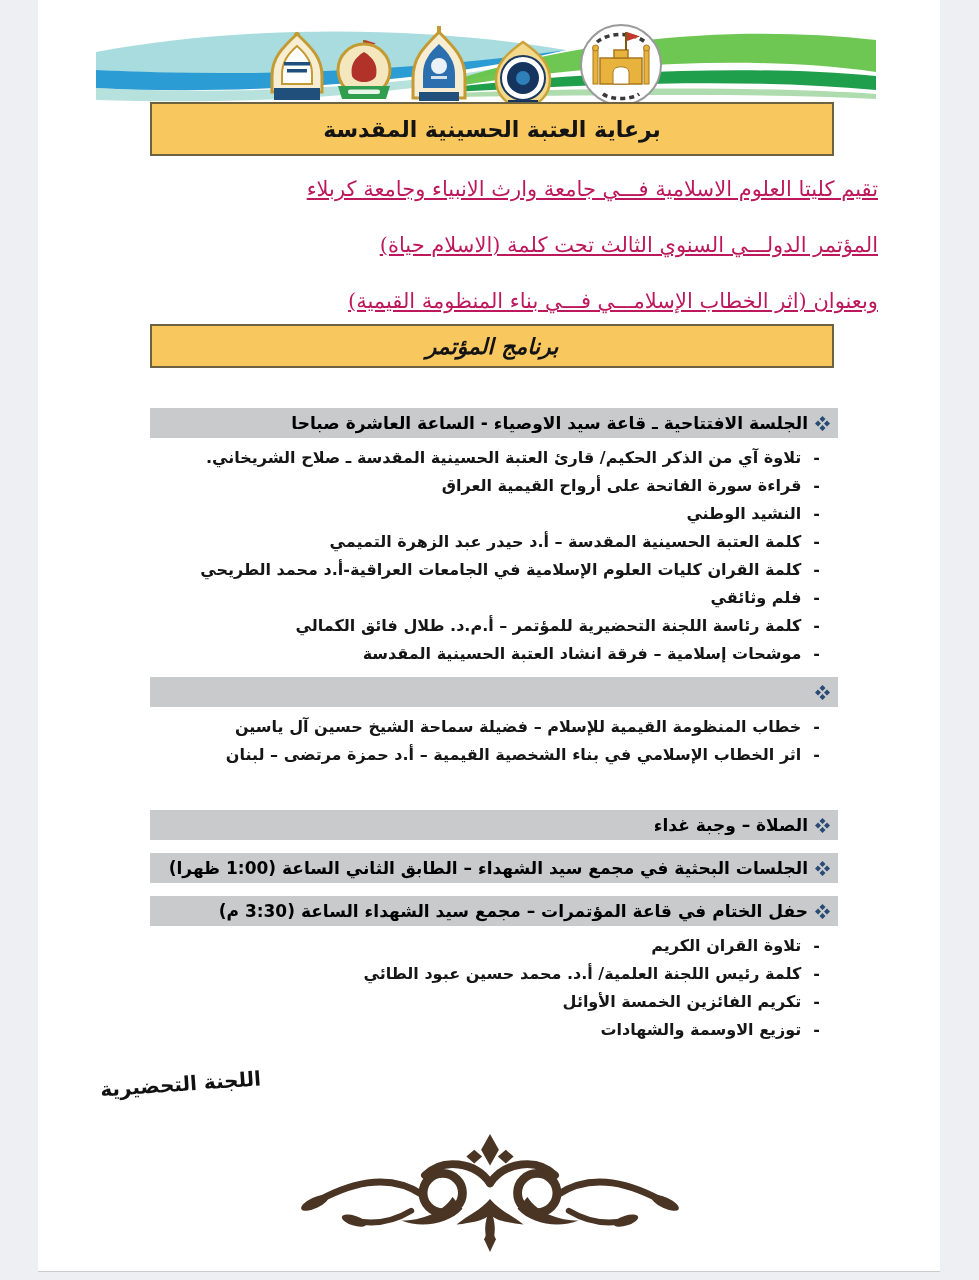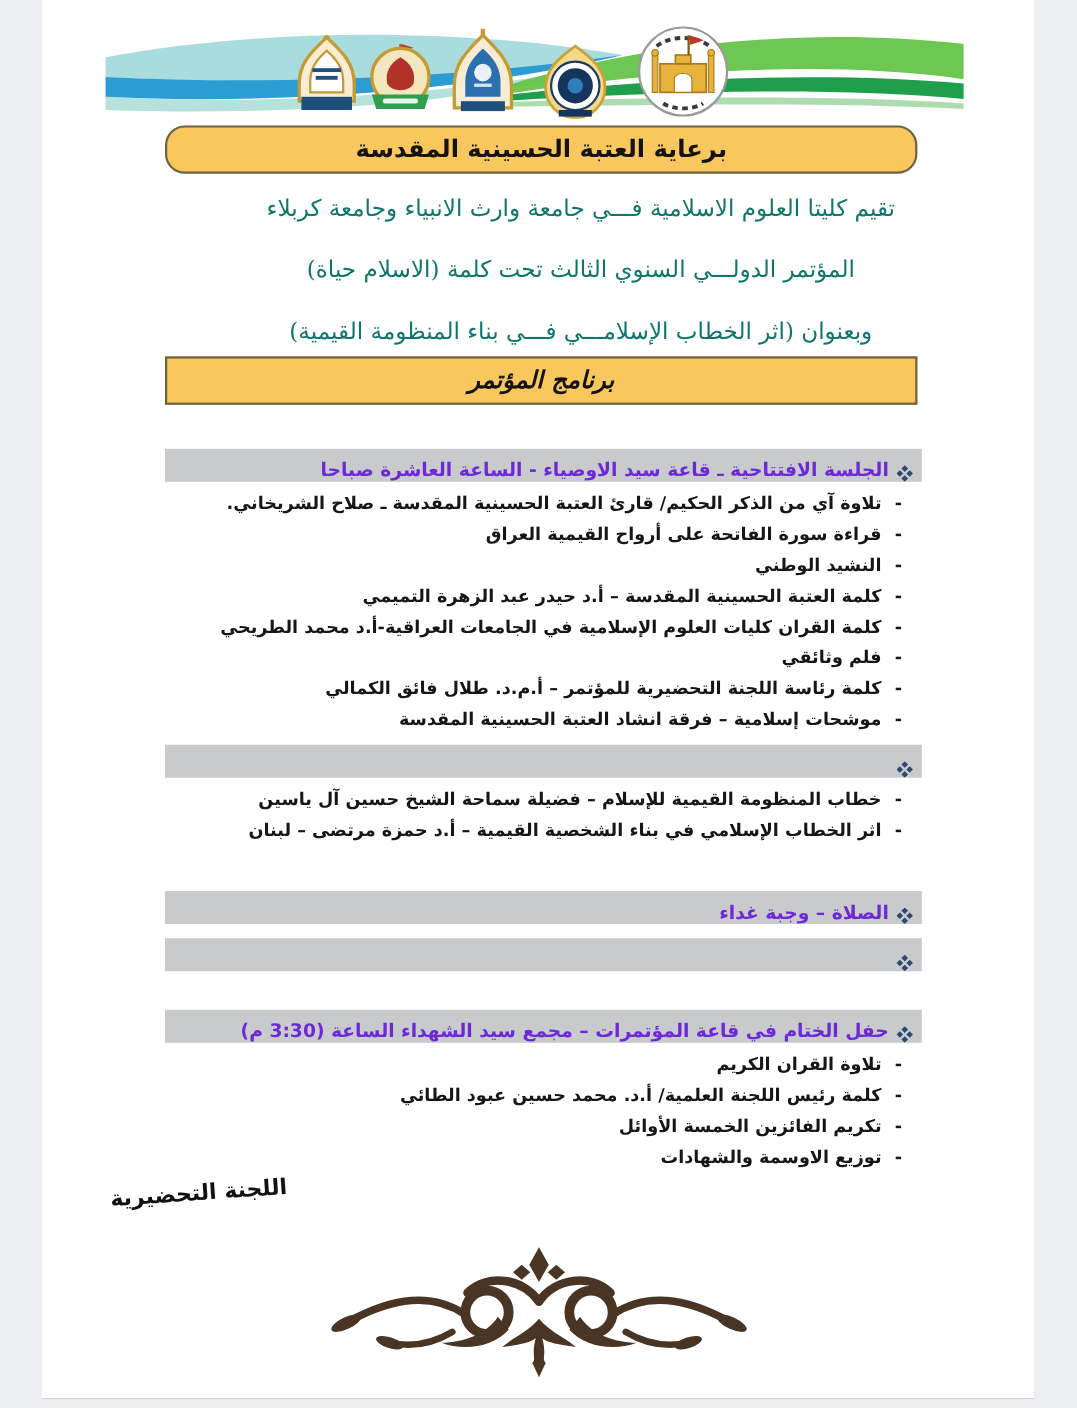"برعاية العتبة الحسينية المقدسة" .banner-1 { border-radius: 18px -> none; height: 44px -> 54px; top: 114px -> 102px }
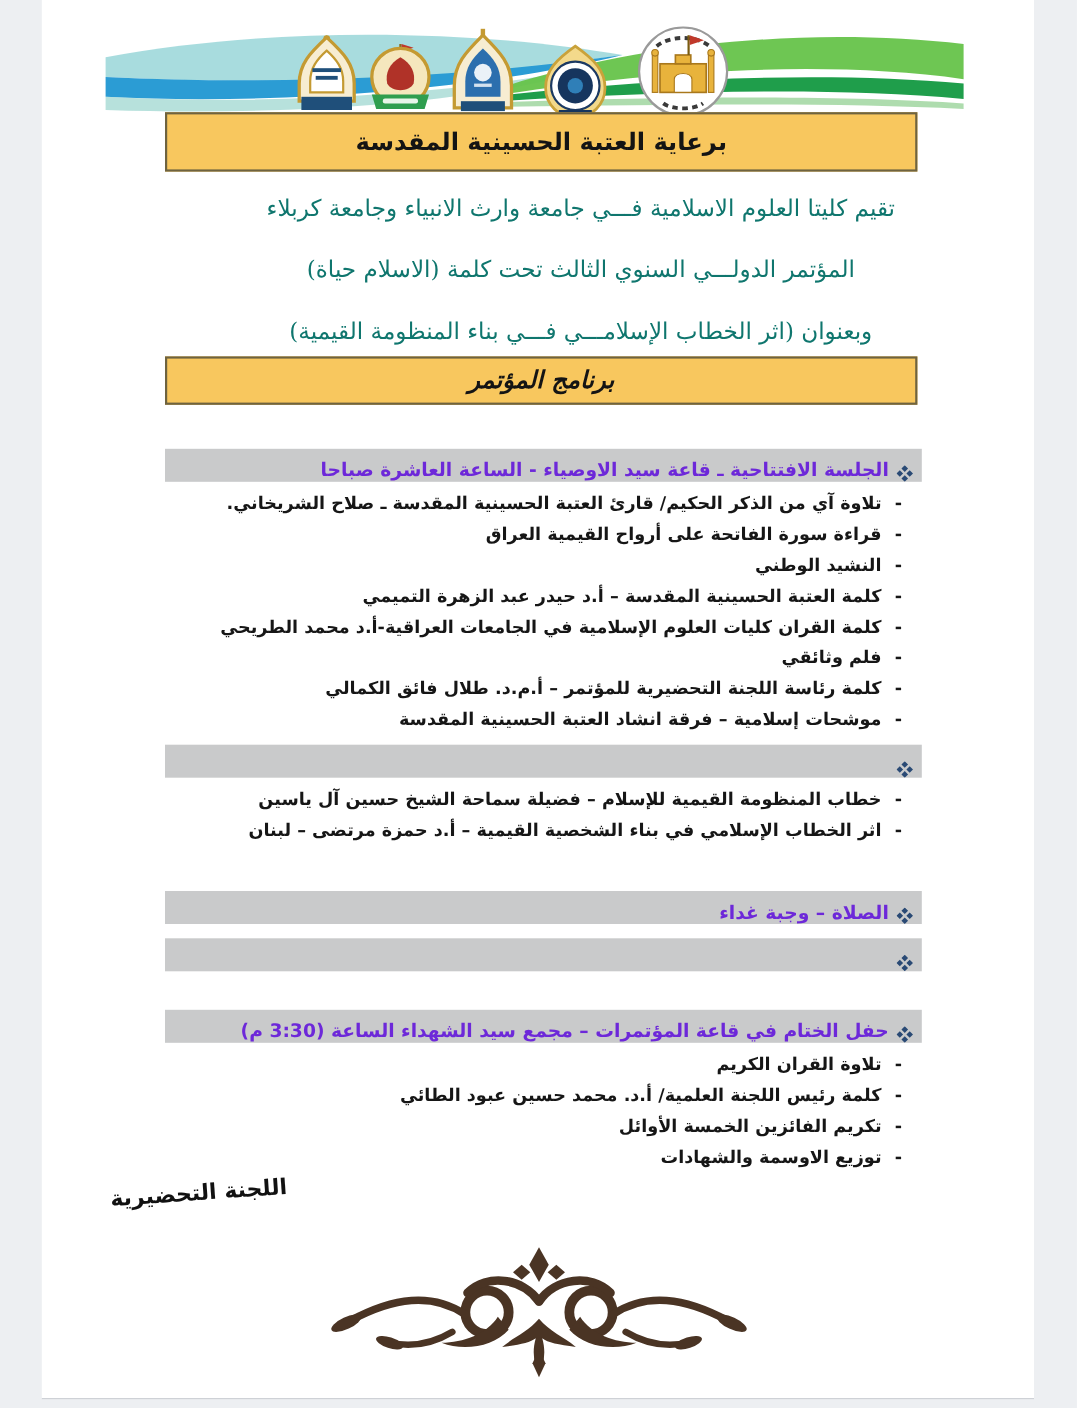"تقيم كليتا العلوم الاسلامية فـــي" .intro { color: #0f766e -> #be185d; text-align: center -> none; text-decoration: none -> underline }
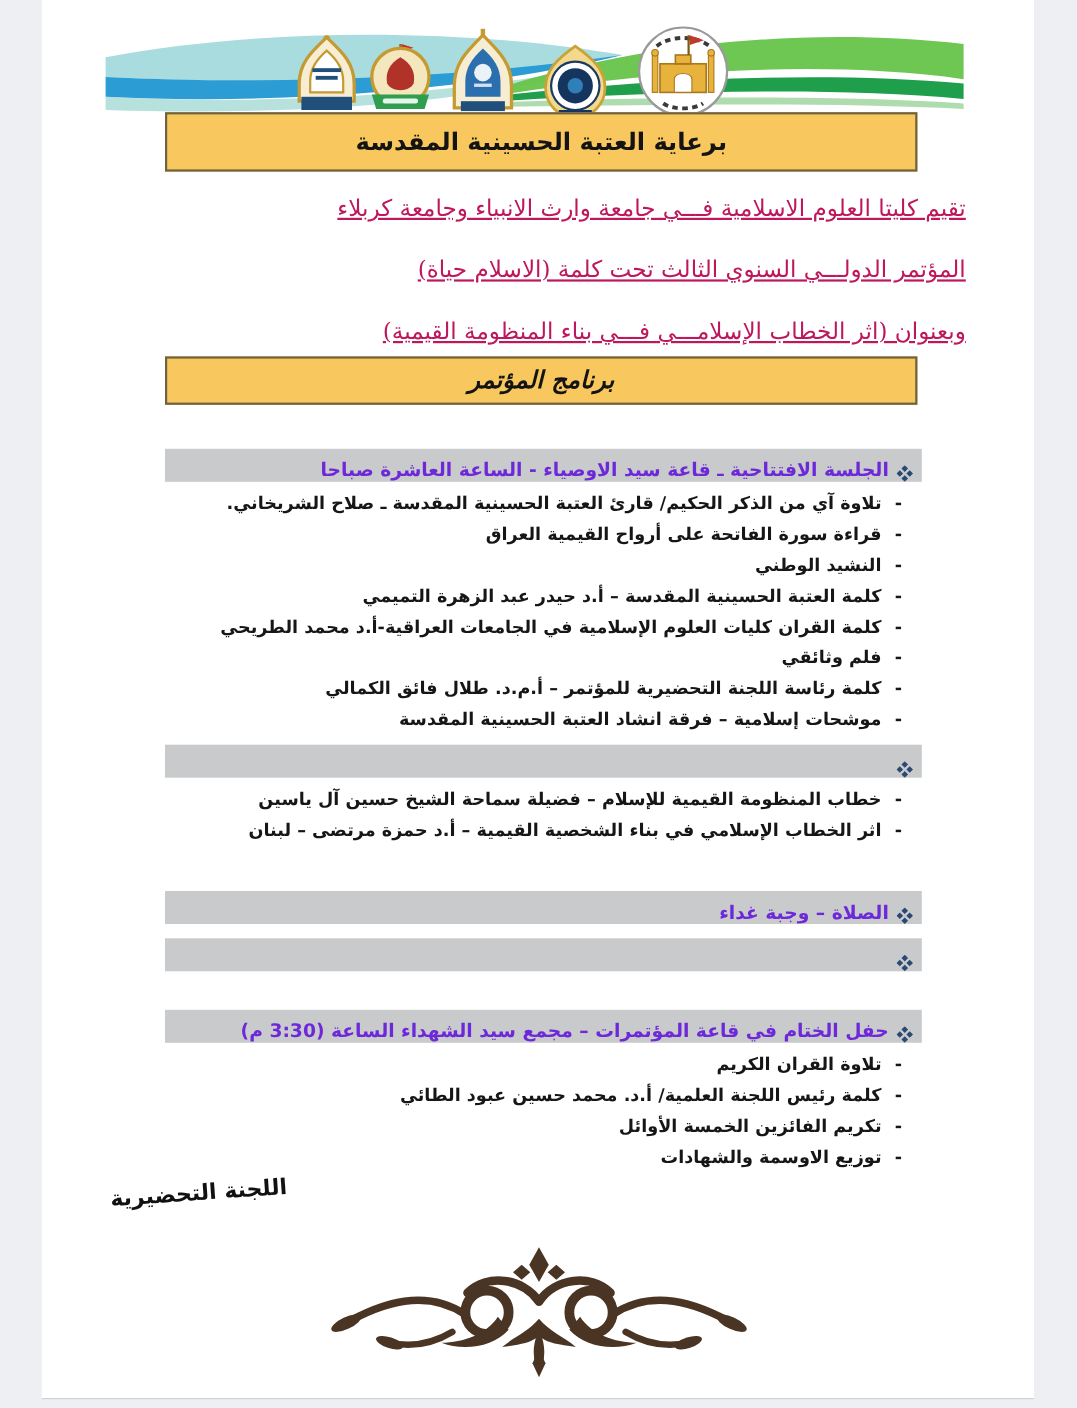"الجلسة الافتتاحية ـ قاعة سيد" .sec-header { align-items: flex-end -> center; color: #6d28d9 -> #000000 }
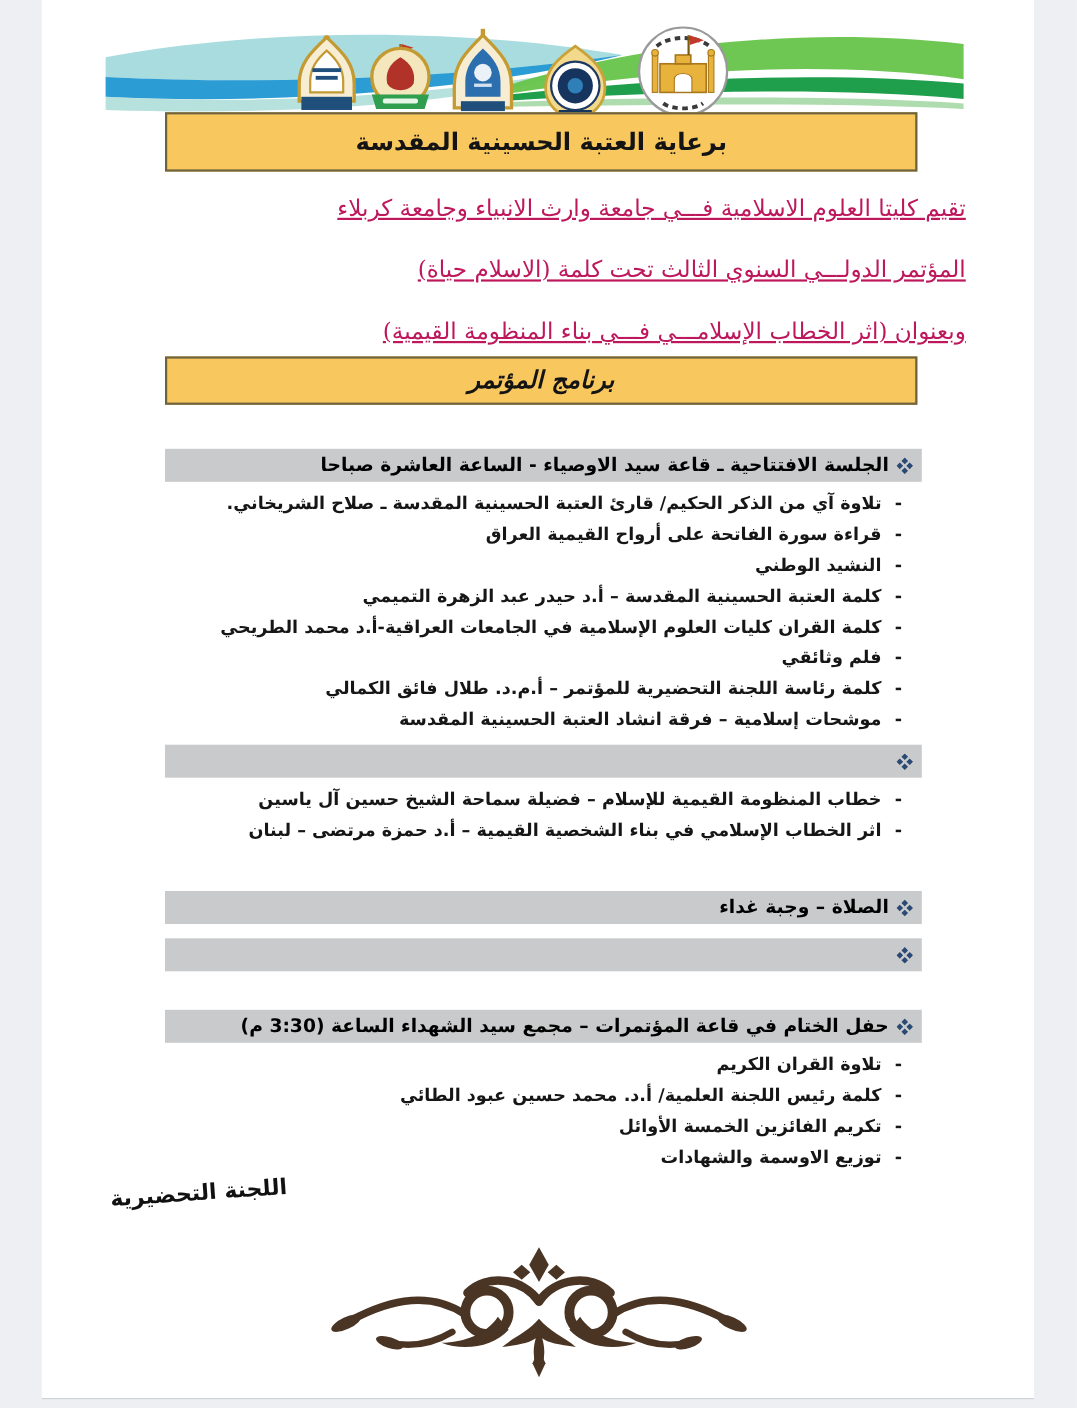"الجلسات البحثية في مجمع سيد" span { html: none -> <span>الجلسات البحثية في مجمع سيد الشهداء – الطابق الثاني الساعة (1:00 ظهرا)</span> }
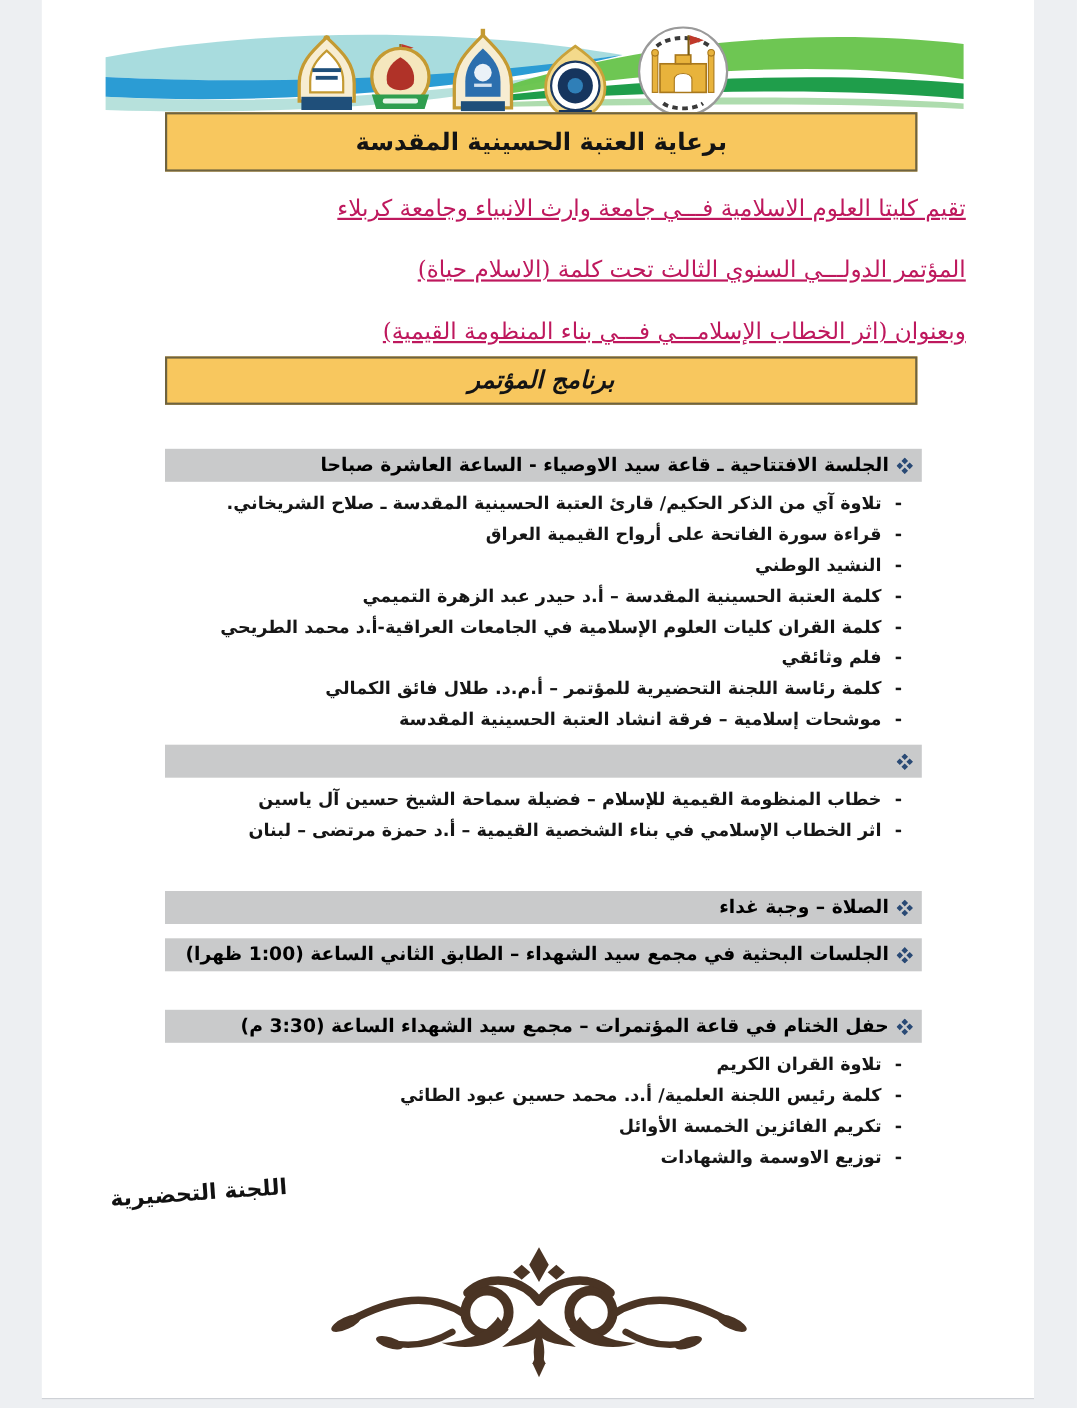"حفل الختام في قاعة المؤتمرات" div.section { margin-top: 22px -> none }
